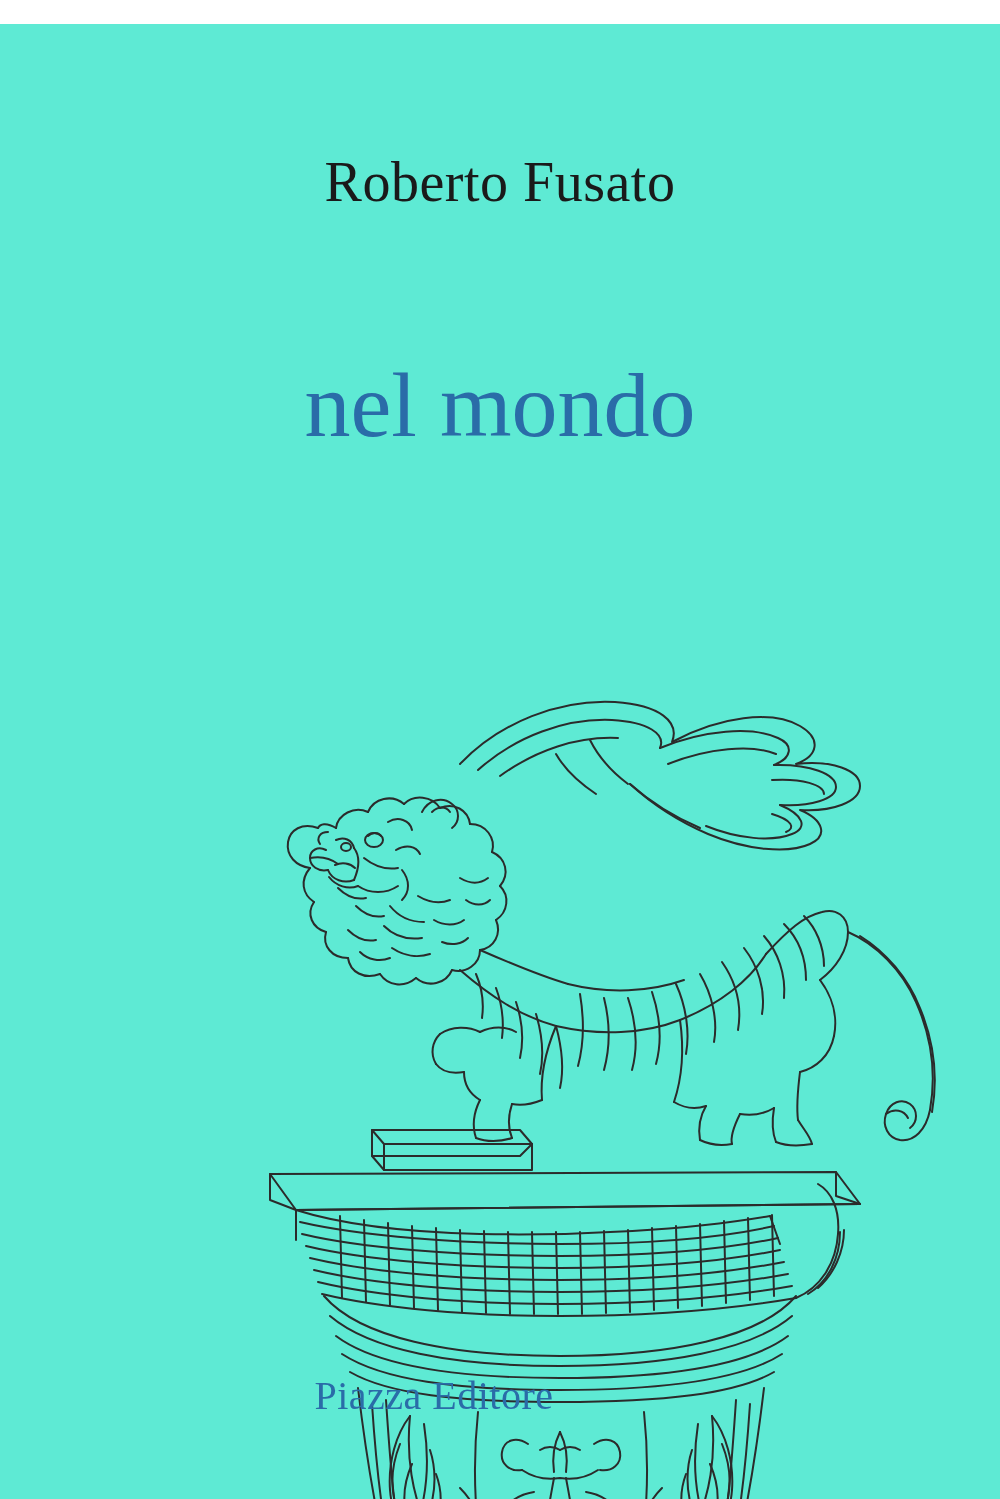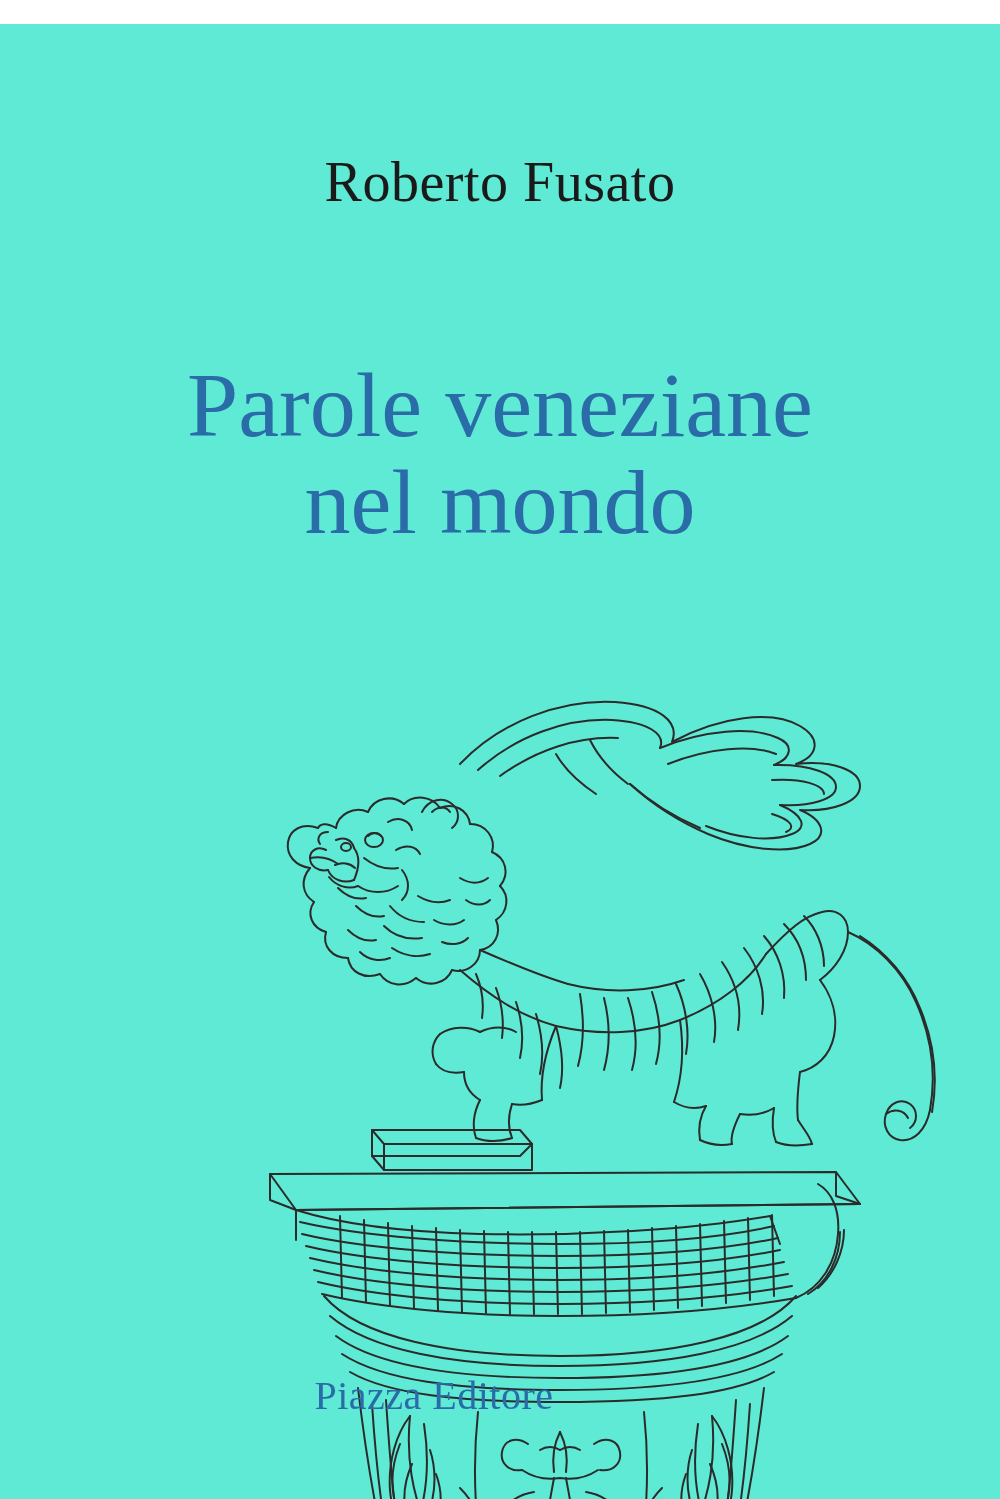"Parole veneziane" div.title-line { html: <div>Parole veneziane</div> -> none }
